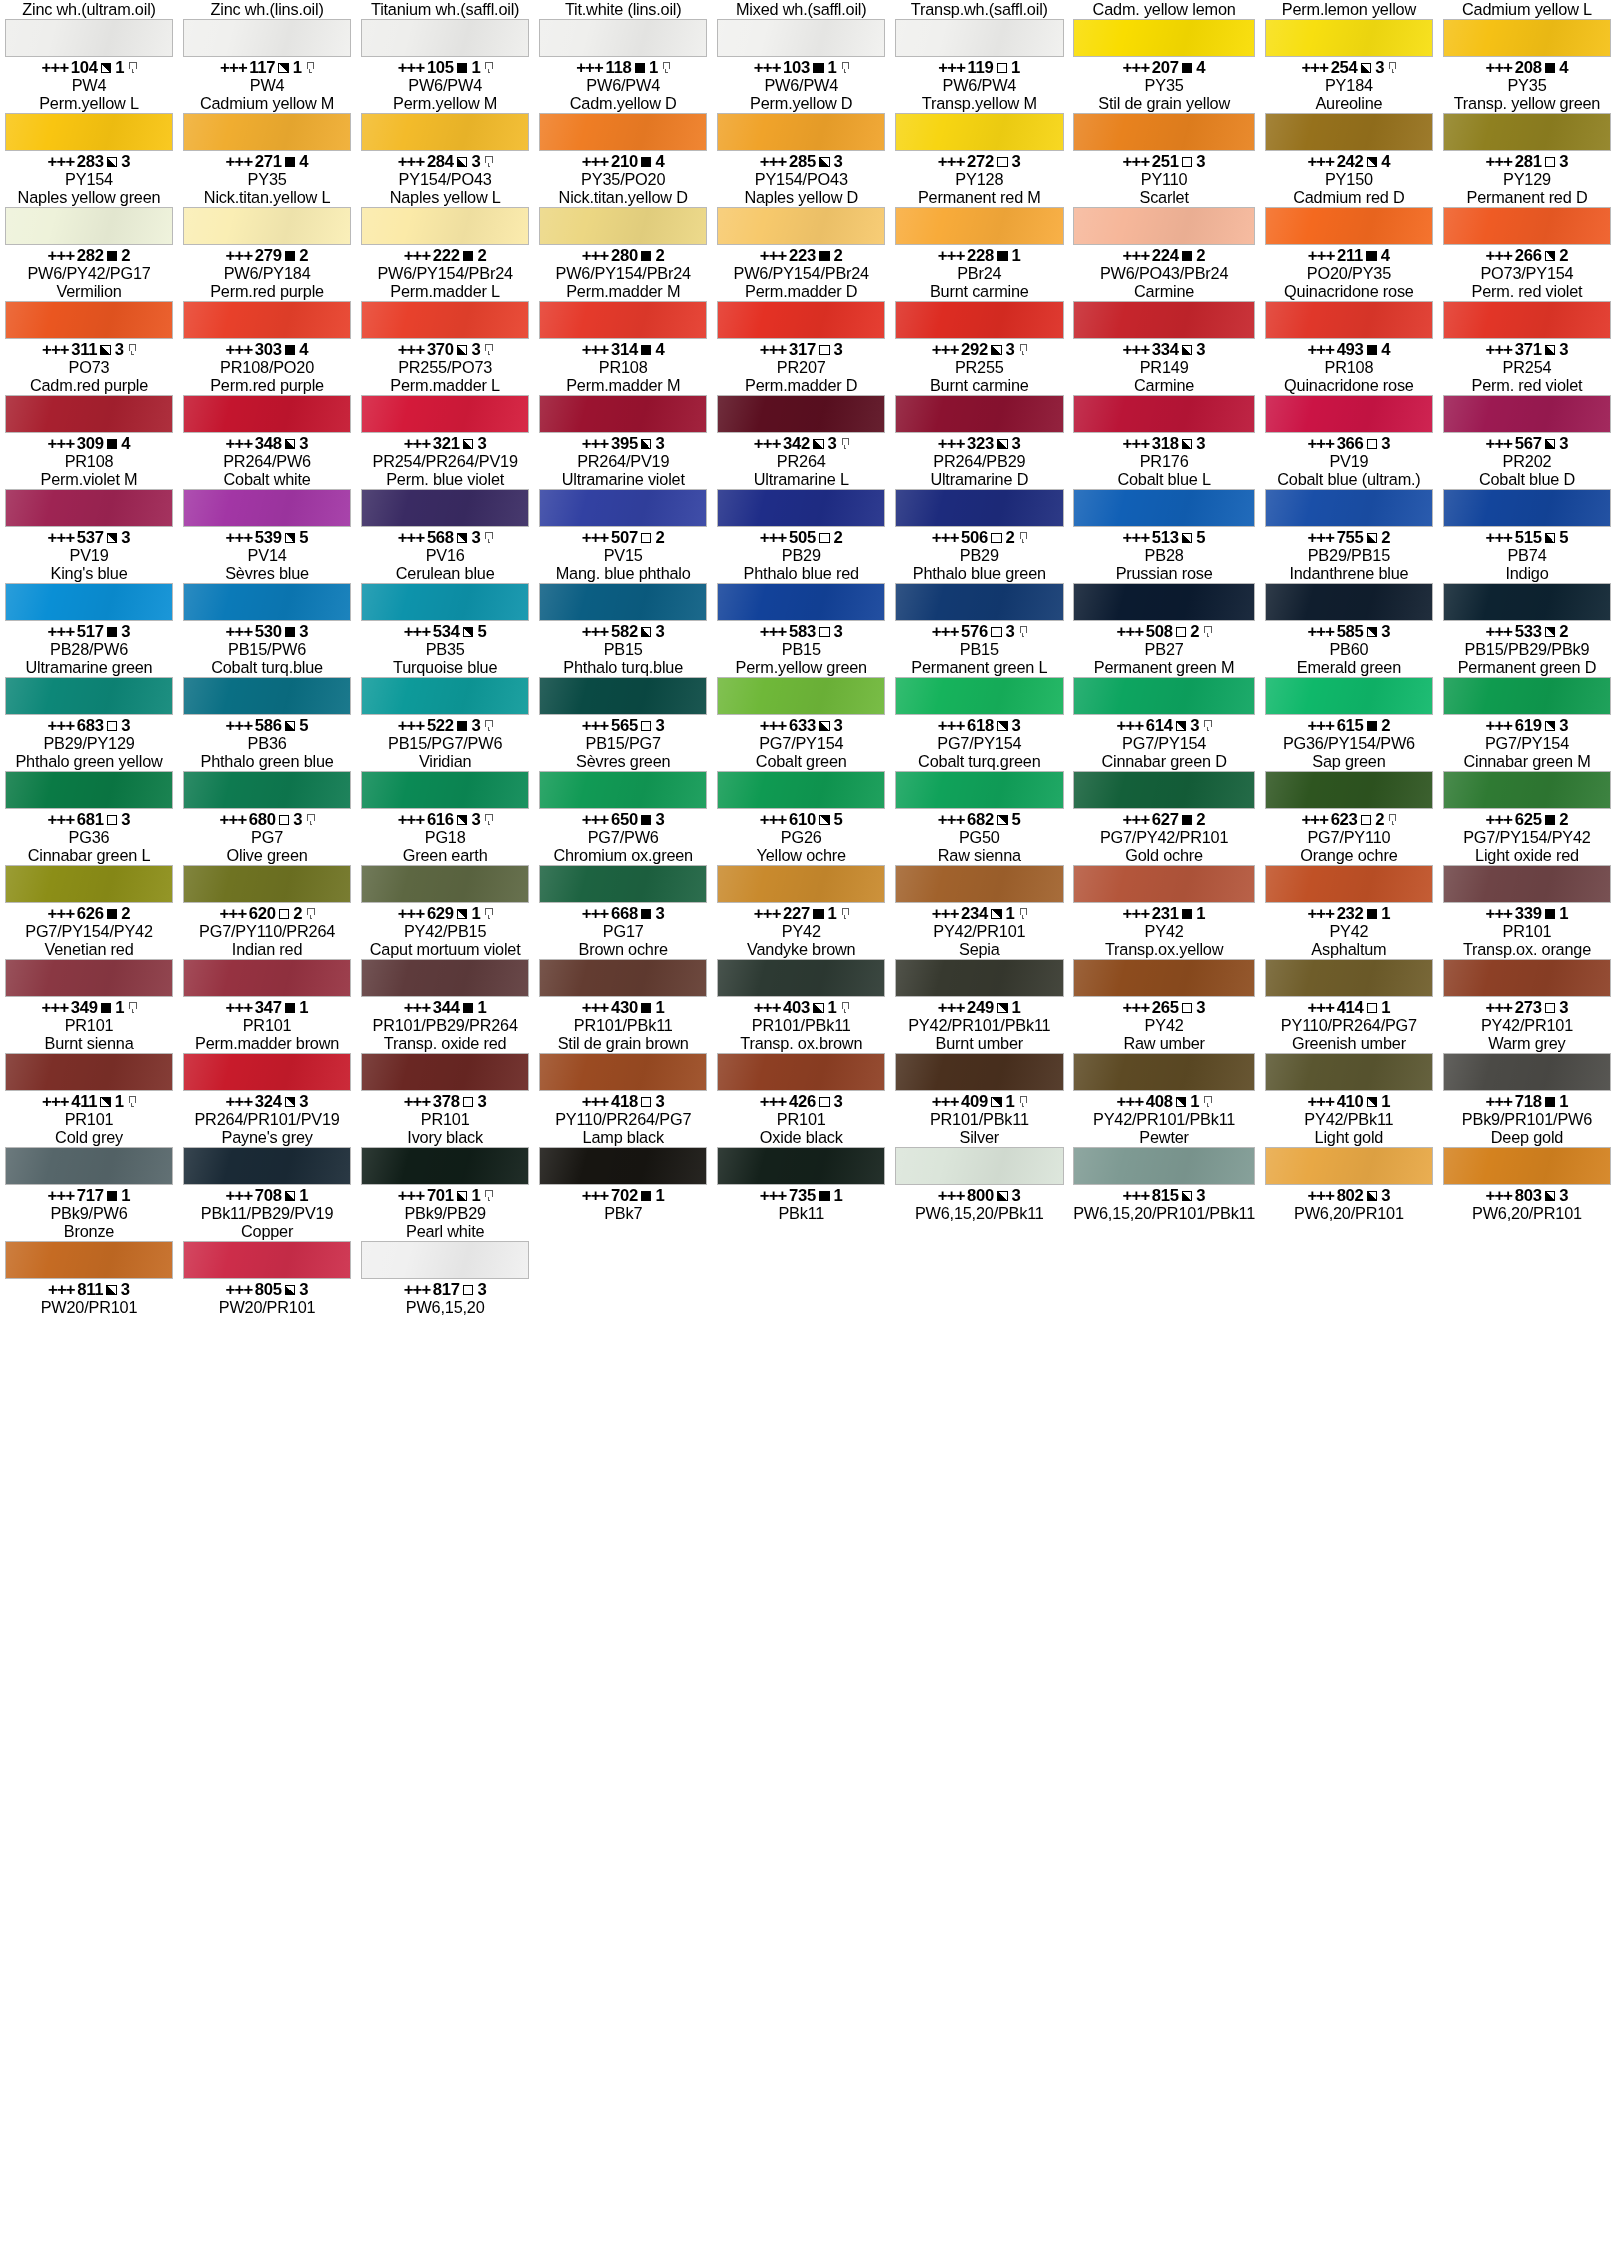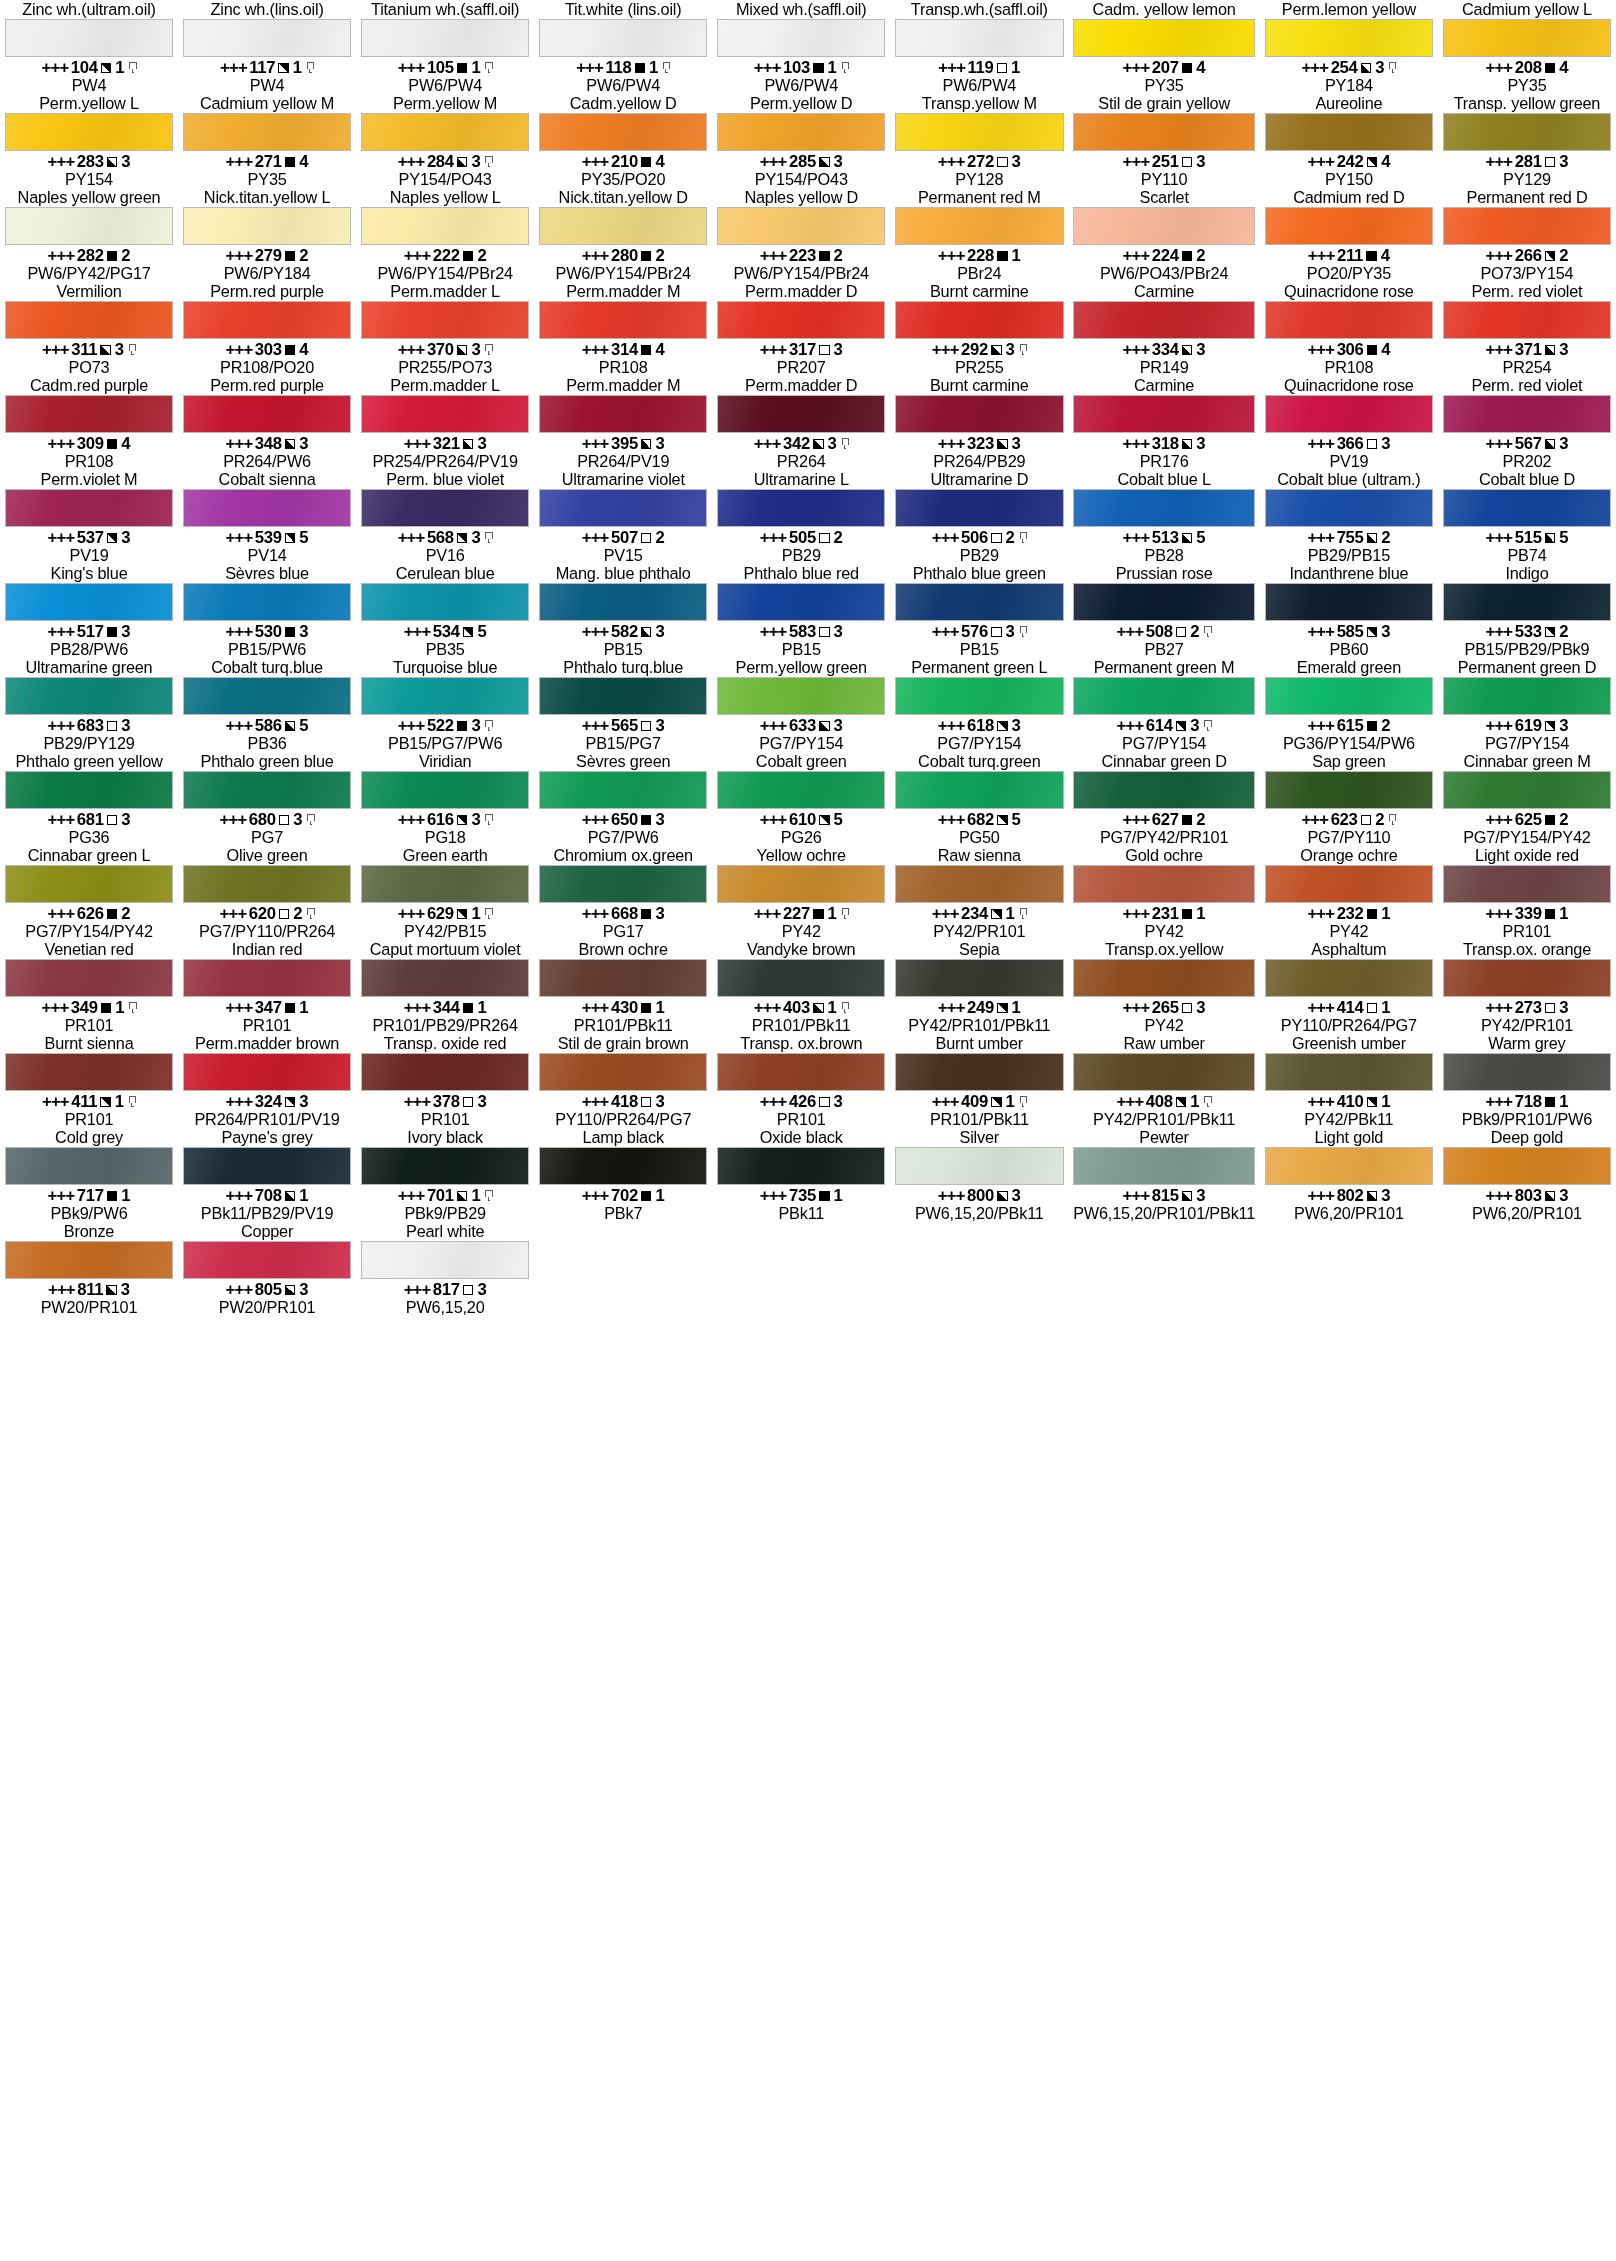"306" span.num { text: 306 -> 493 }
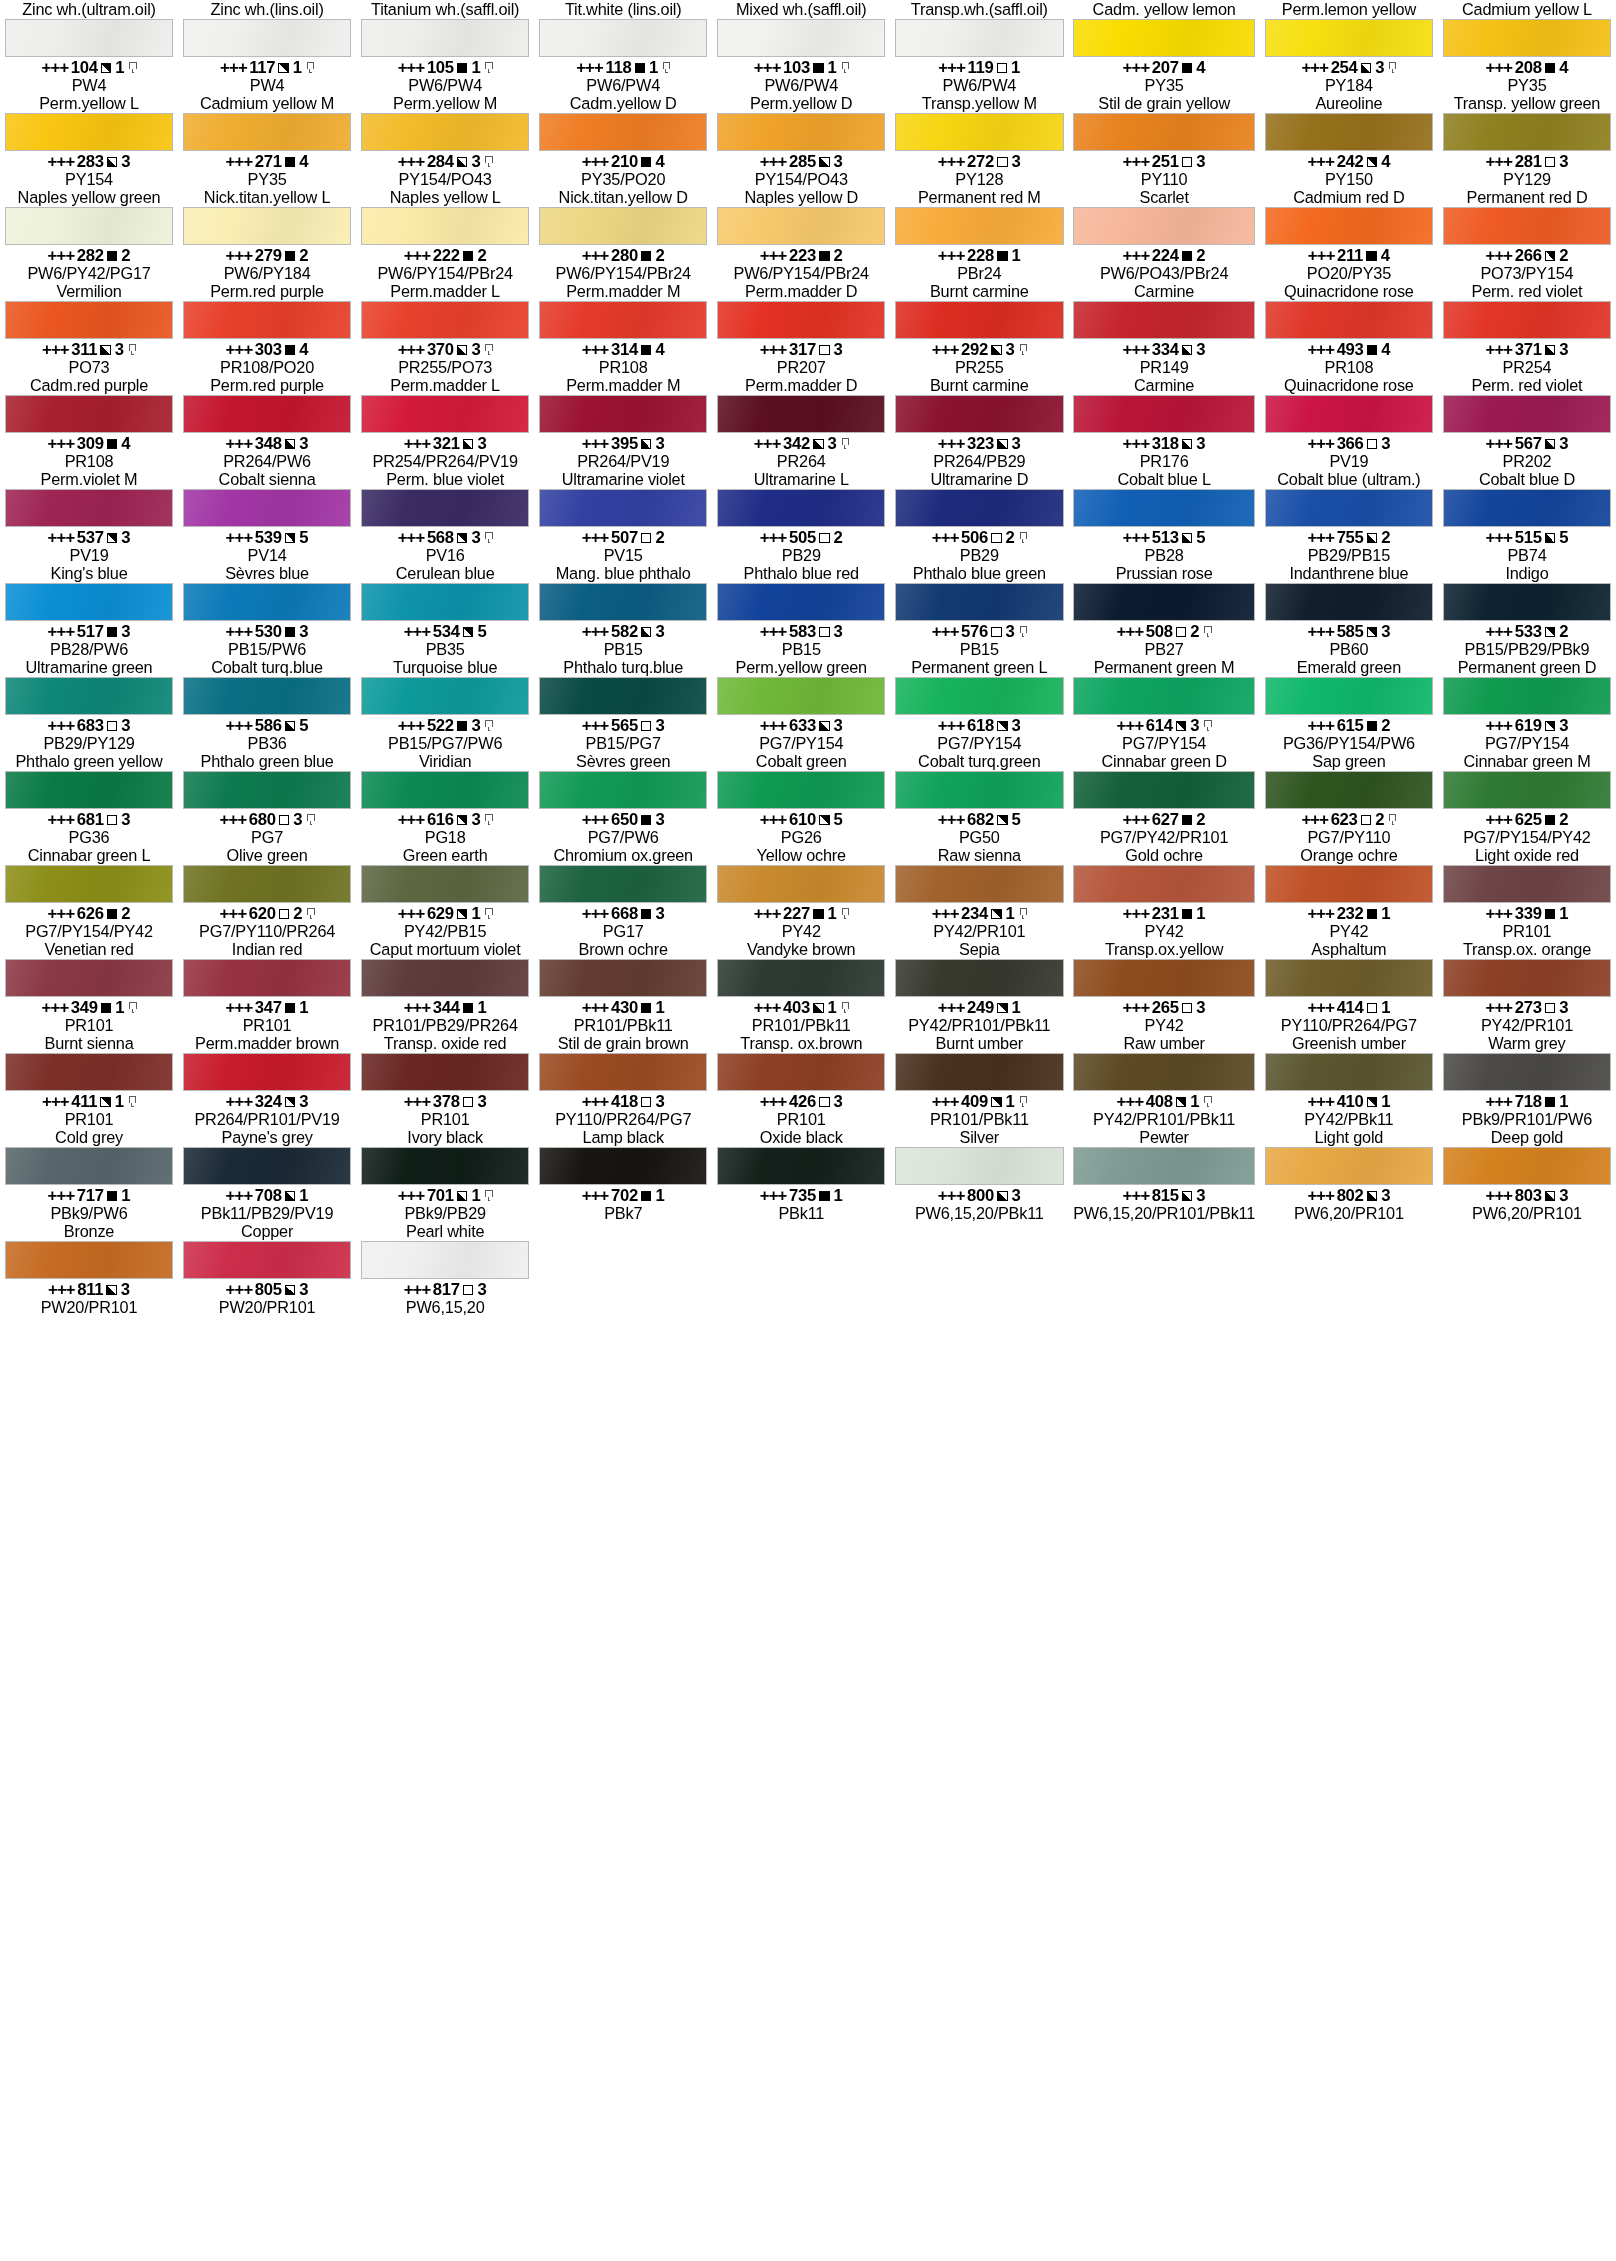"Cobalt sienna" div.cell-name { text: sienna -> white }
